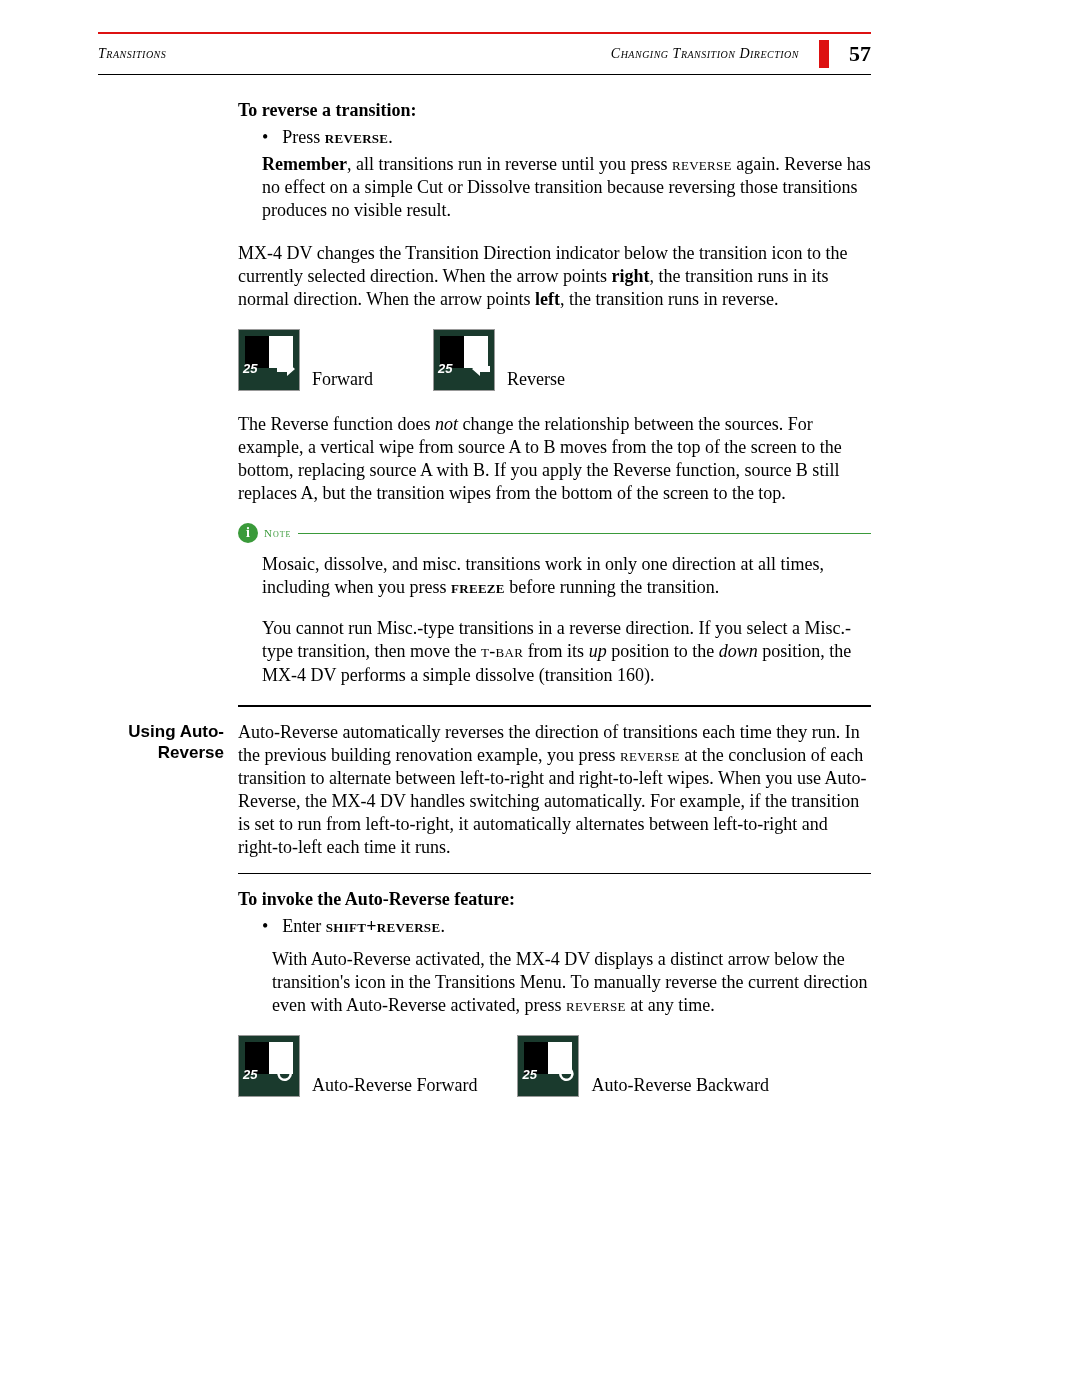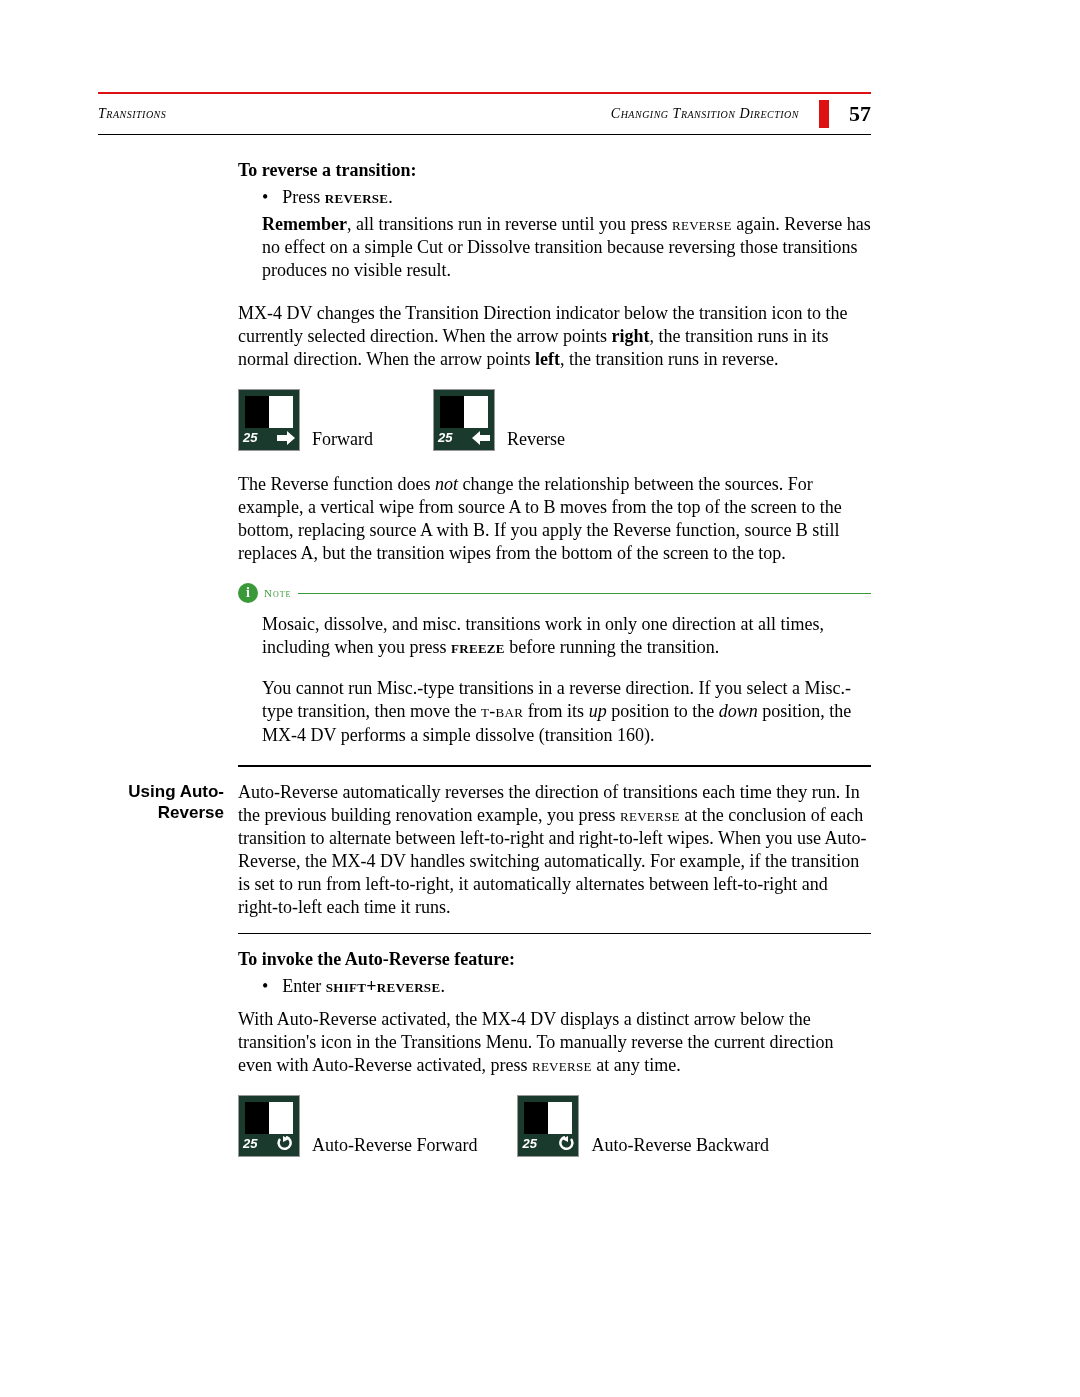"Transitions" .page { padding: 92px 98px 60px 98px -> 32px 98px 60px 98px }
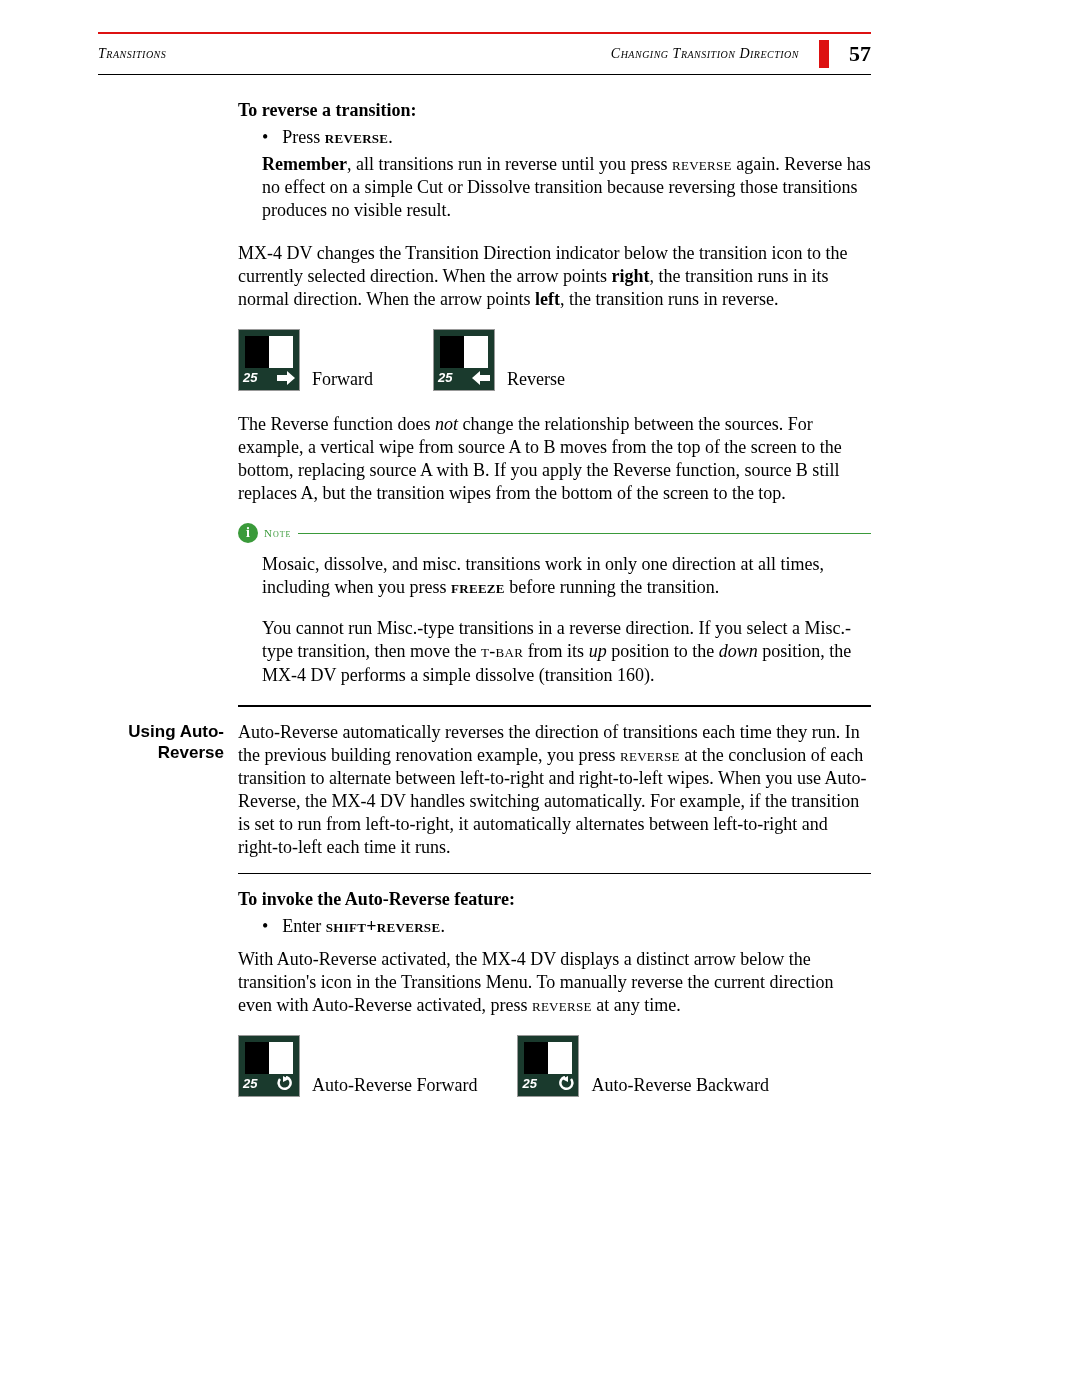"25" .icon-bottom { bottom: 4px -> 13px }
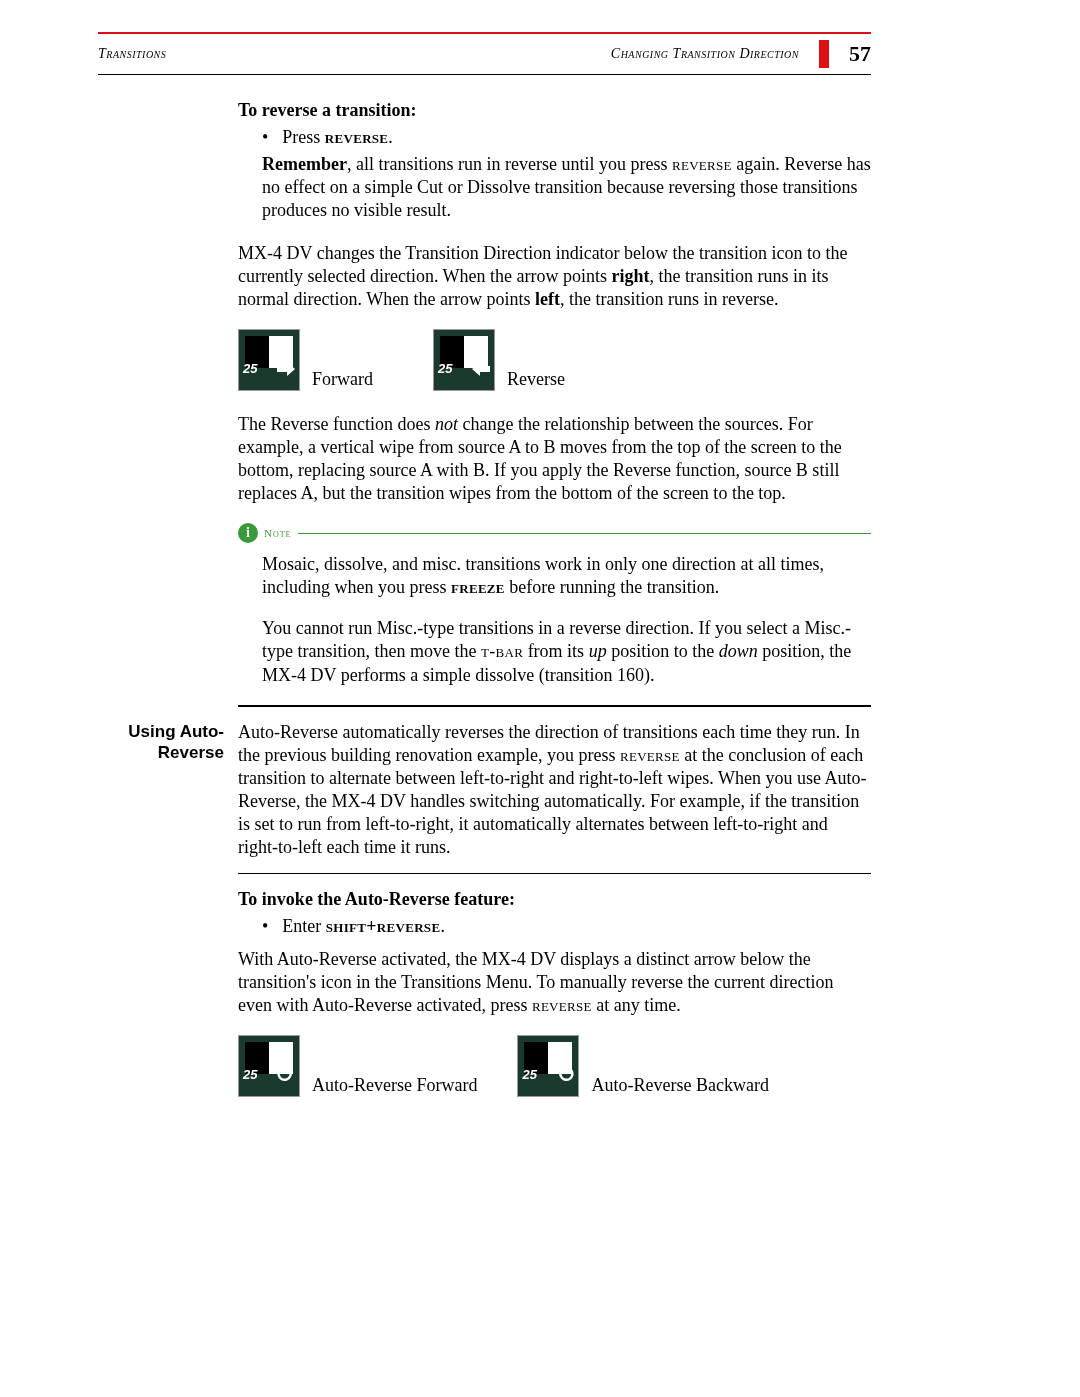"With Auto-Reverse activated, the MX-4" div.para { margin-left: none -> 34px }
